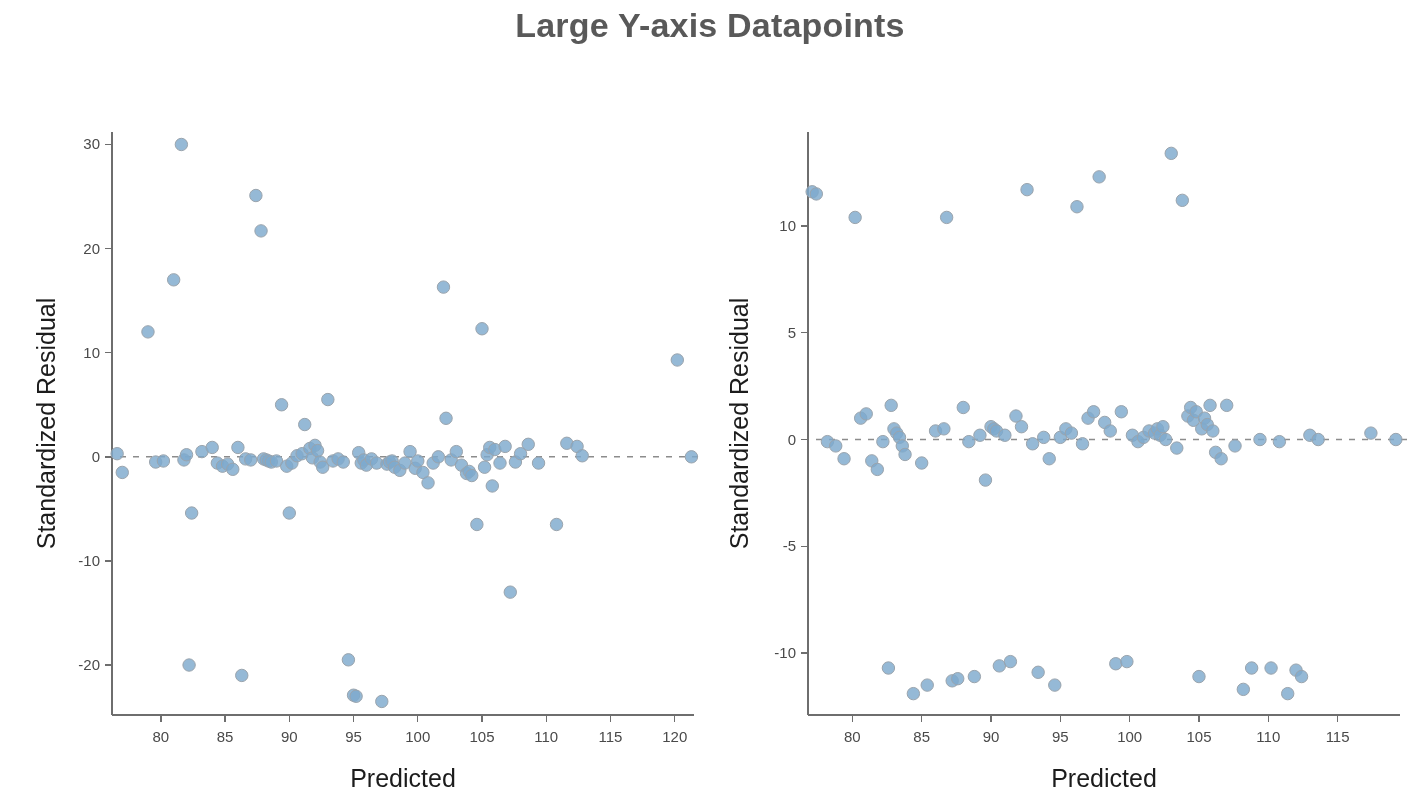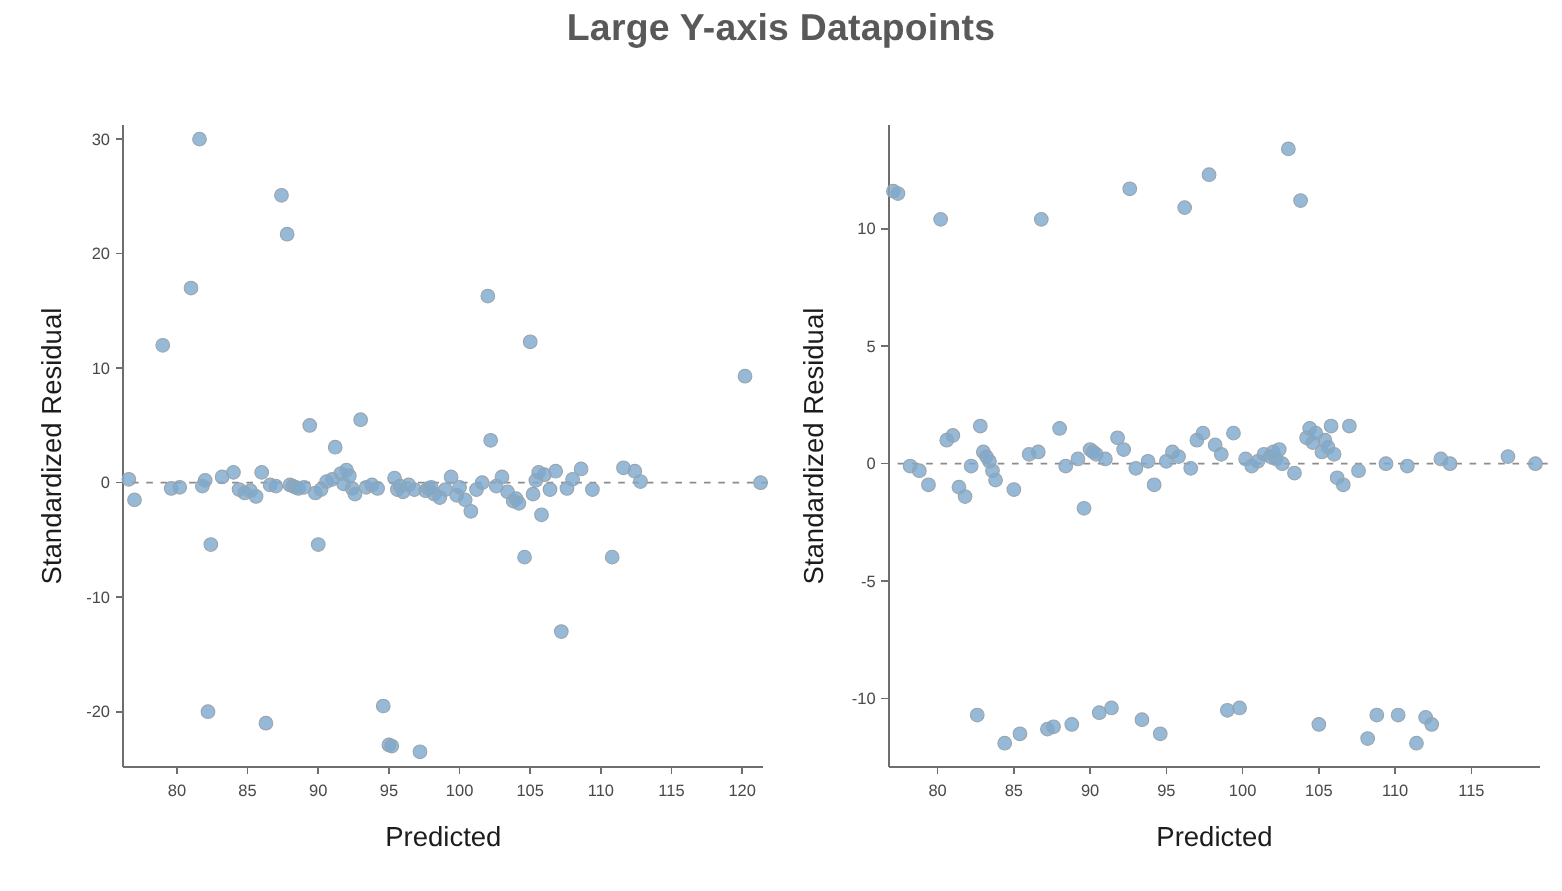"30" .panel { top: 92px -> 110px }
